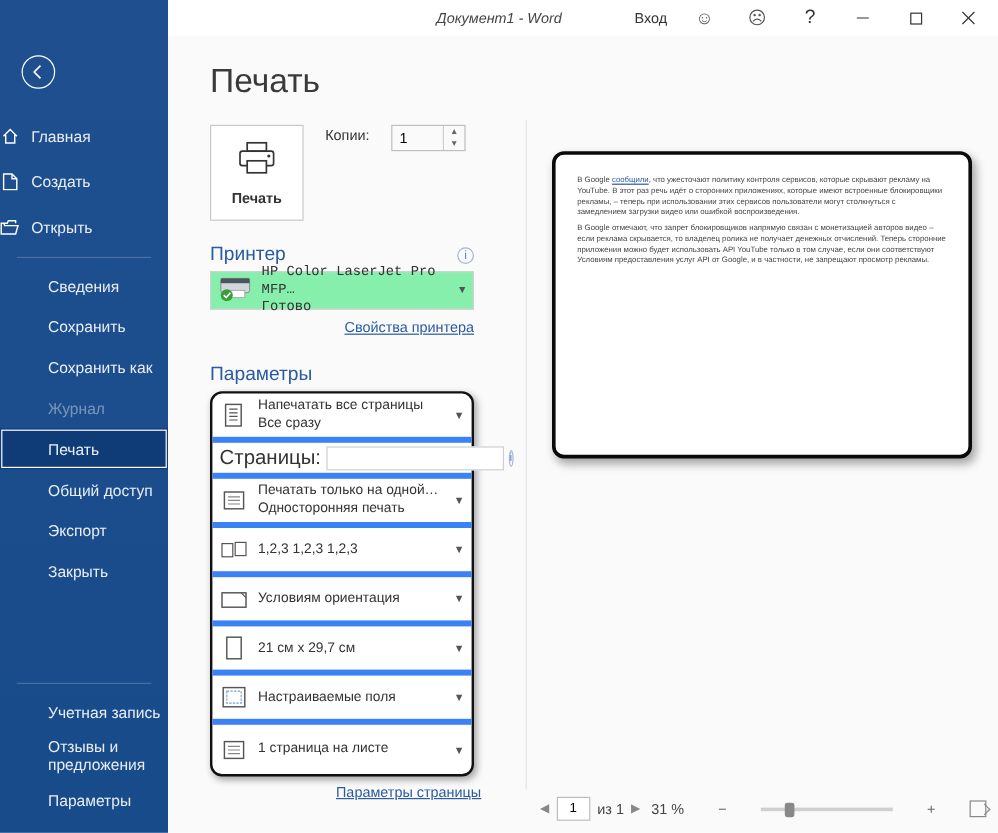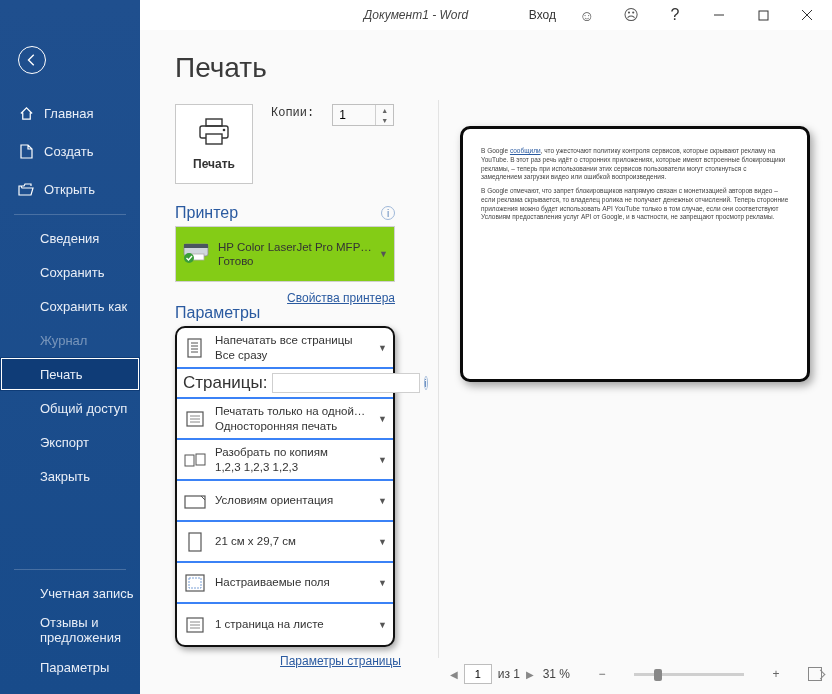"Главная" .nav .item { padding-left: 18px -> none }
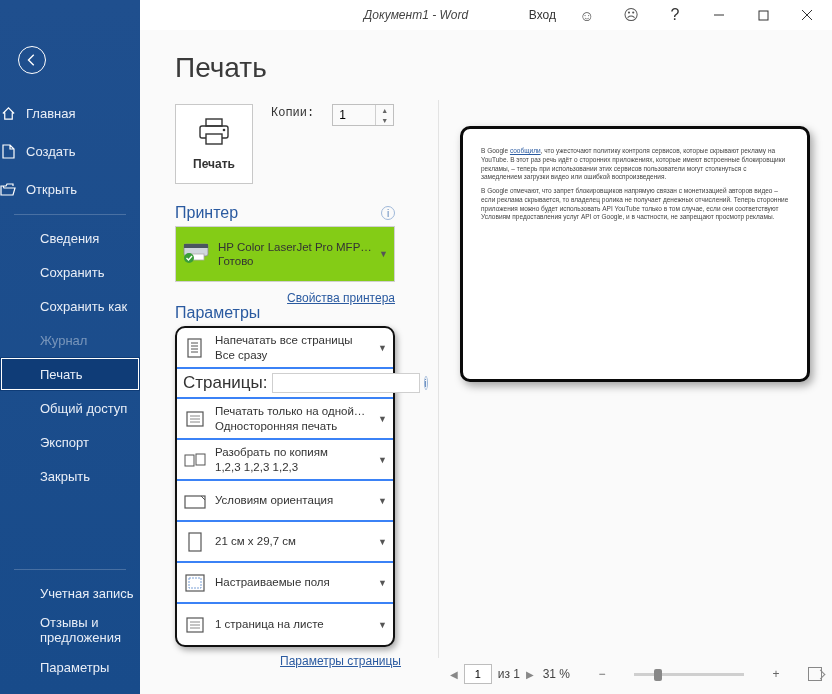"Копии:" .copieslbl { font-family: Liberation Mono, monospace -> none }
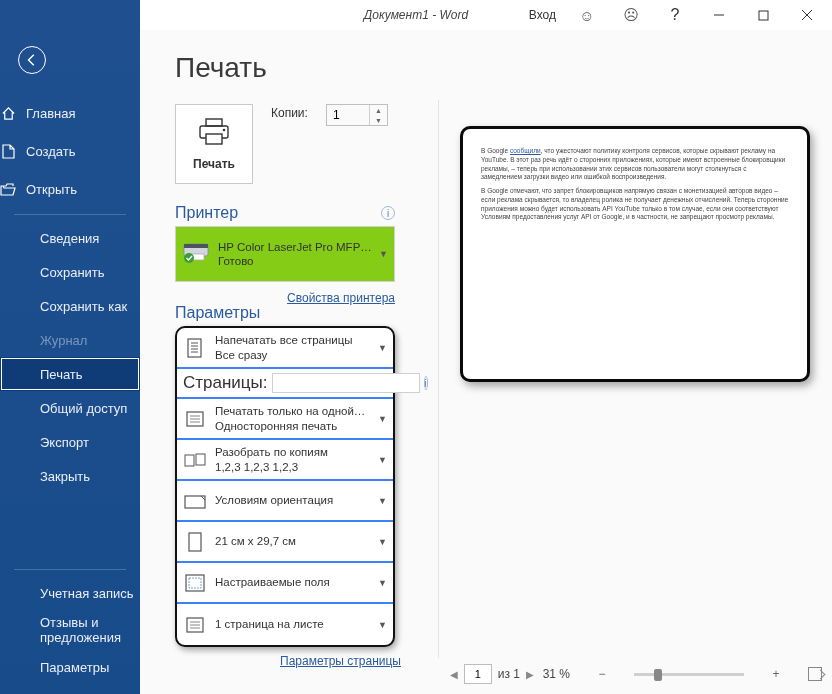"HP Color LaserJet Pro MFP…" .printersel { background: #84cc16 -> #86efac; font-family: none -> Liberation Mono, monospace; height: 56px -> 32px }
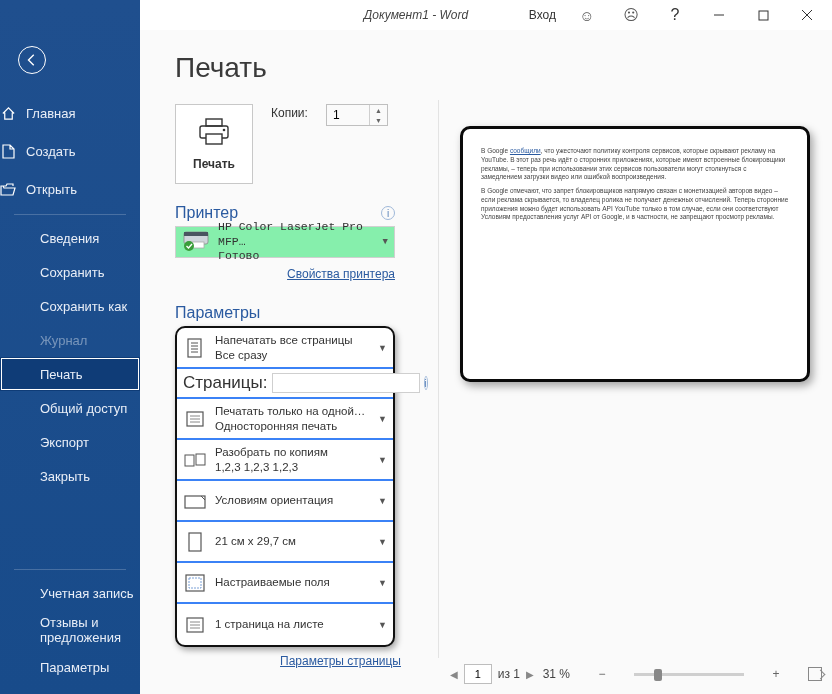"Напечатать все страницы" .prow { border-bottom: 2px solid #3b82f6 -> 5px solid #3b82f6 }
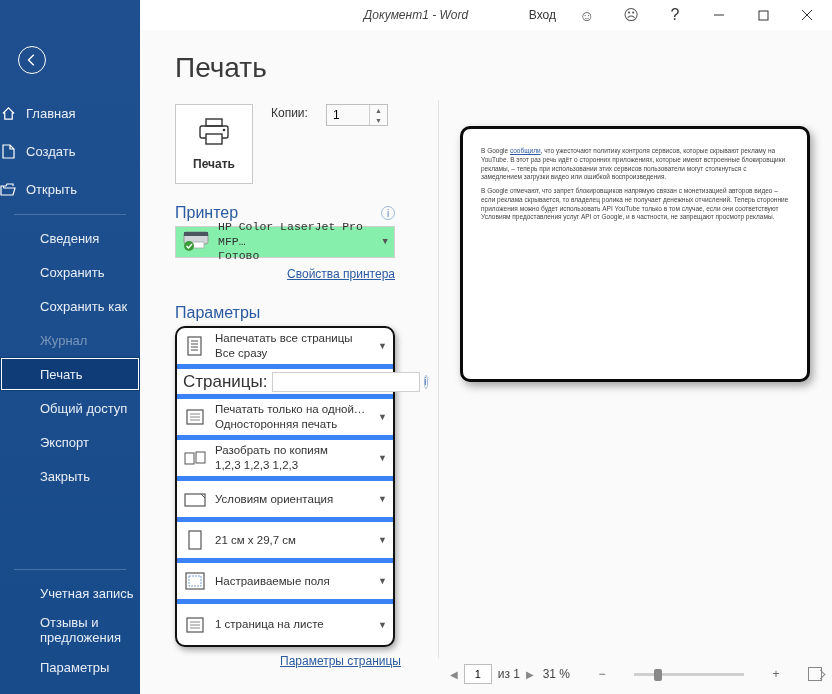"Разобрать по копиям" span.s1 { html: <span>Разобрать по копиям</span> -> none }
